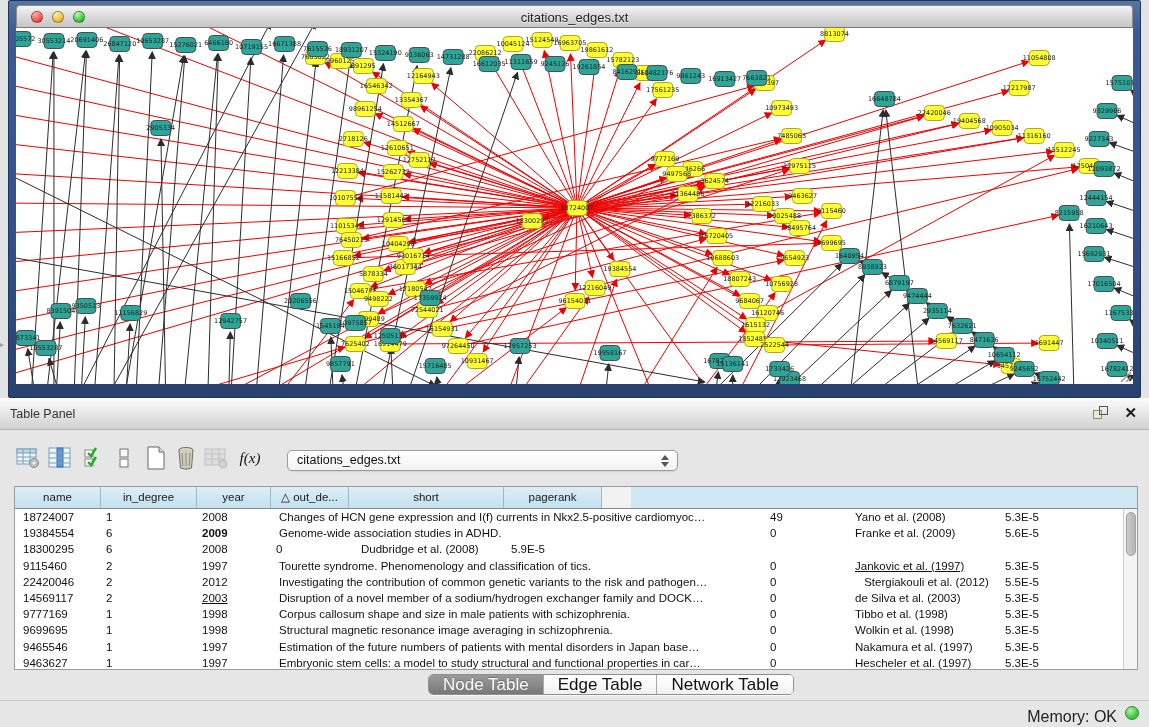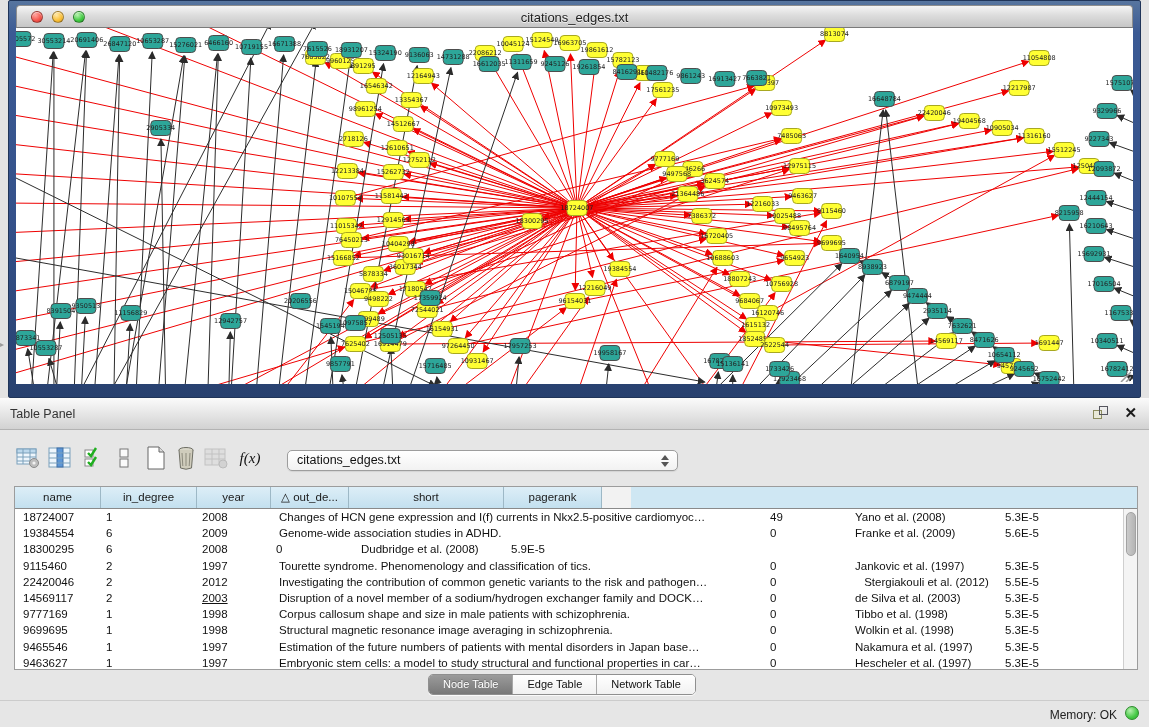"2009" div.tcell { font-weight: none -> bold }
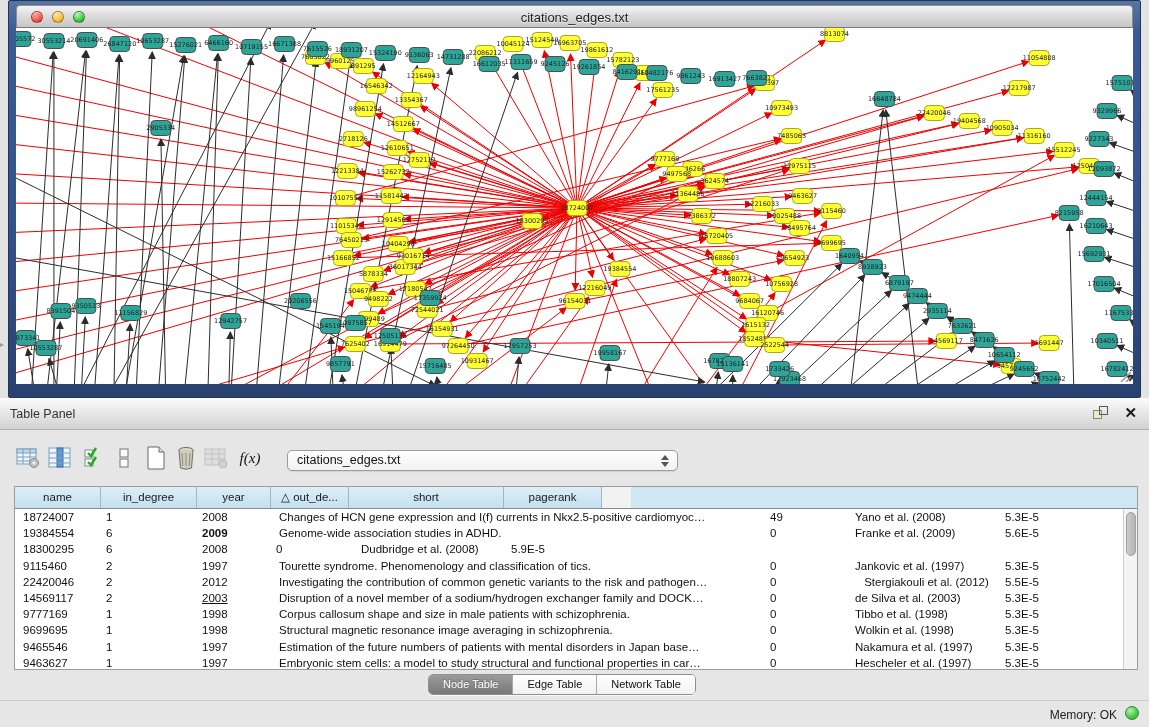"Jankovic et al. (1997)" div.tcell { text-decoration: none -> underline }
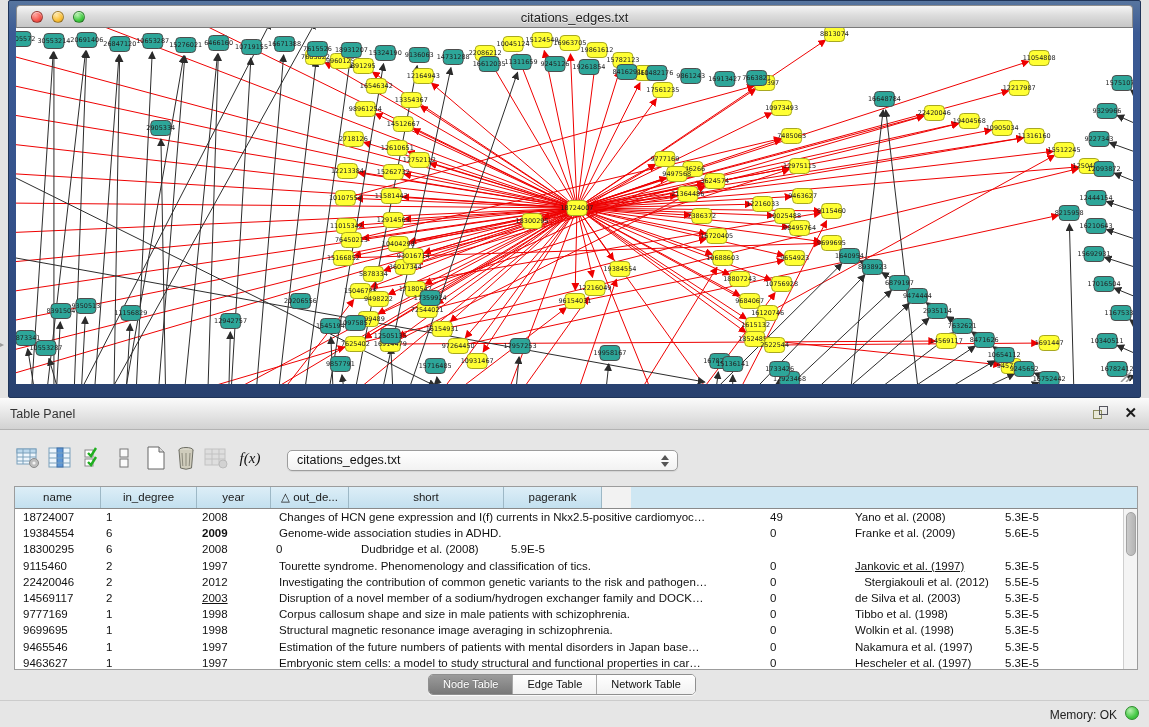"Node Table" .tab { font-size: 11px -> 17px }
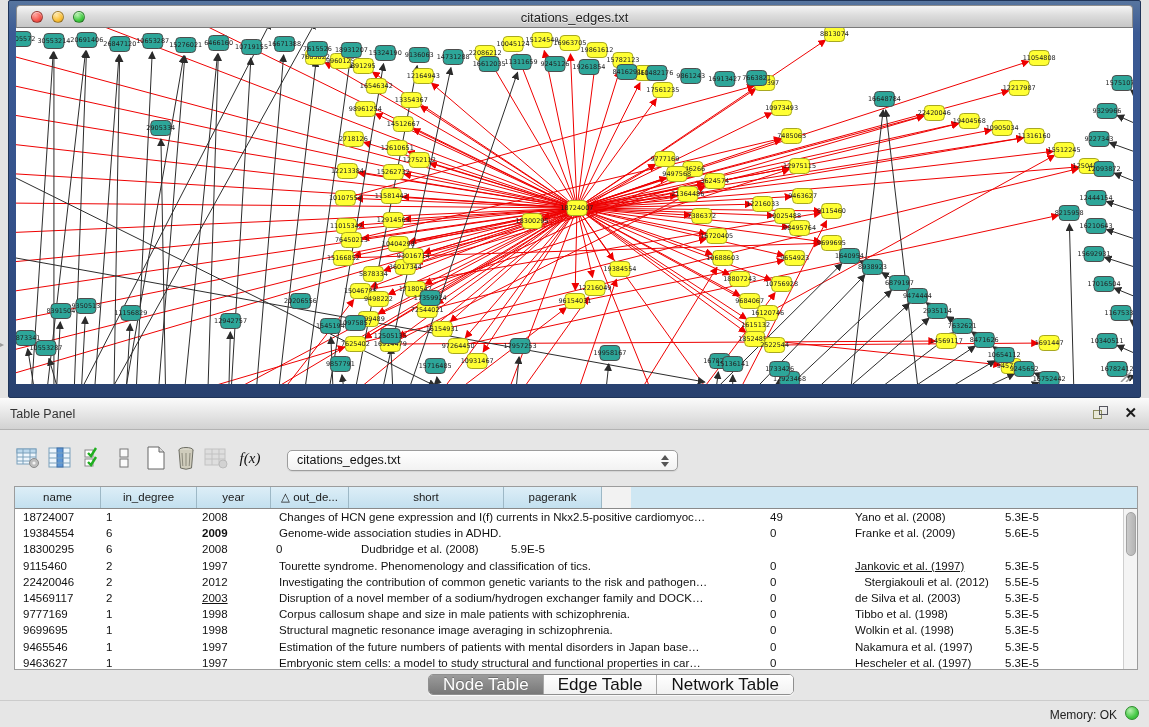"Memory: OK" #mem-label { font-size: 12px -> 16px }
